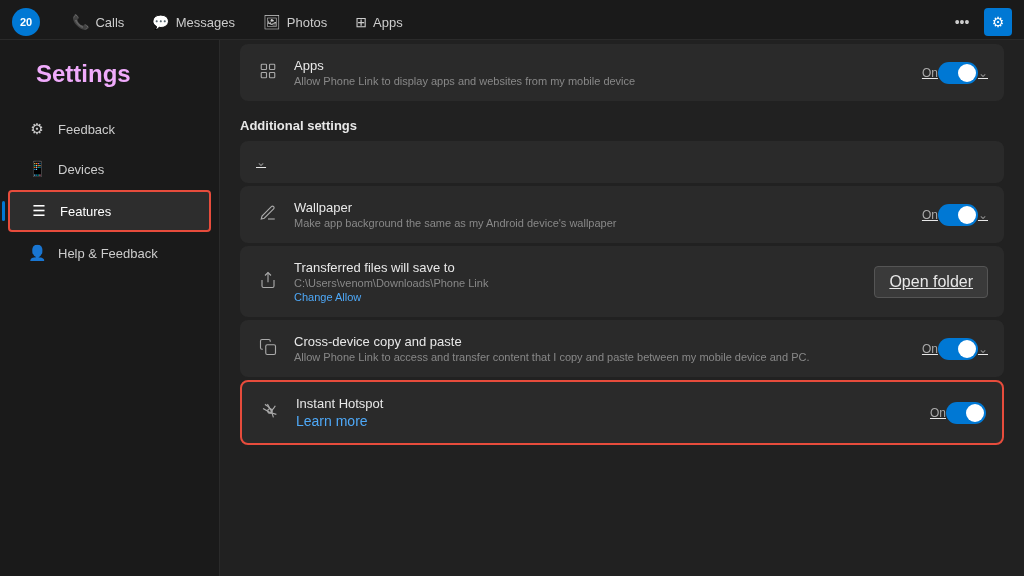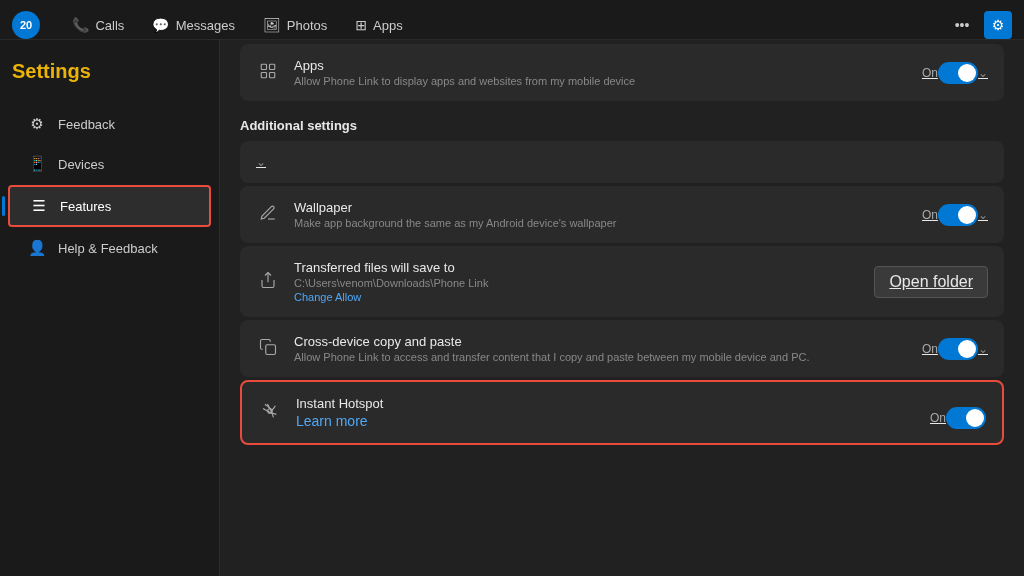"20" .titlebar { align-items: flex-end -> flex-start; padding: 0 12px -> 8px 12px }
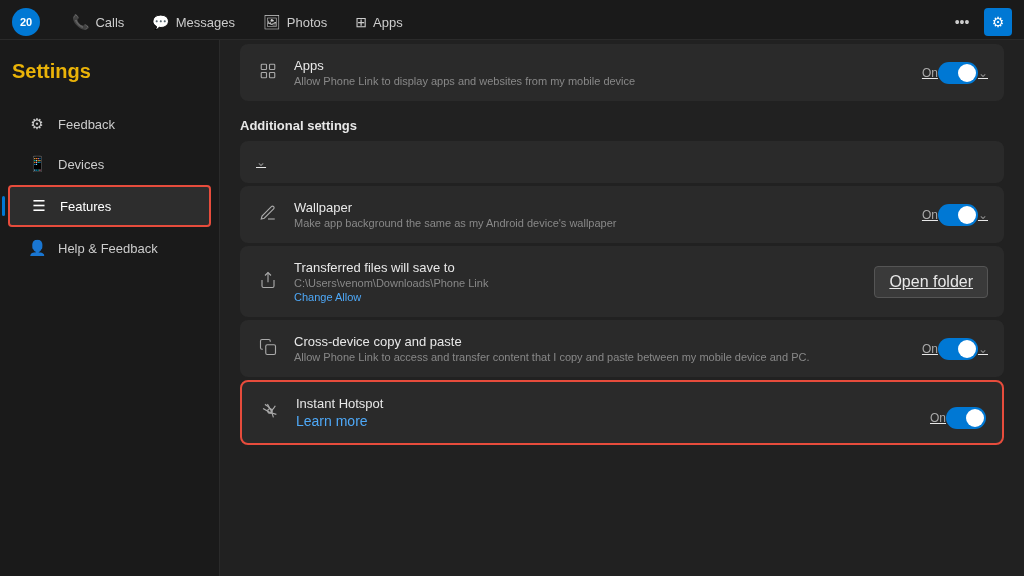"Settings" .sidebar-title { color: #eab308 -> #f0abfc; font-size: 20px -> 24px; padding: 0 20px 20px 12px -> 0 20px 20px 36px }
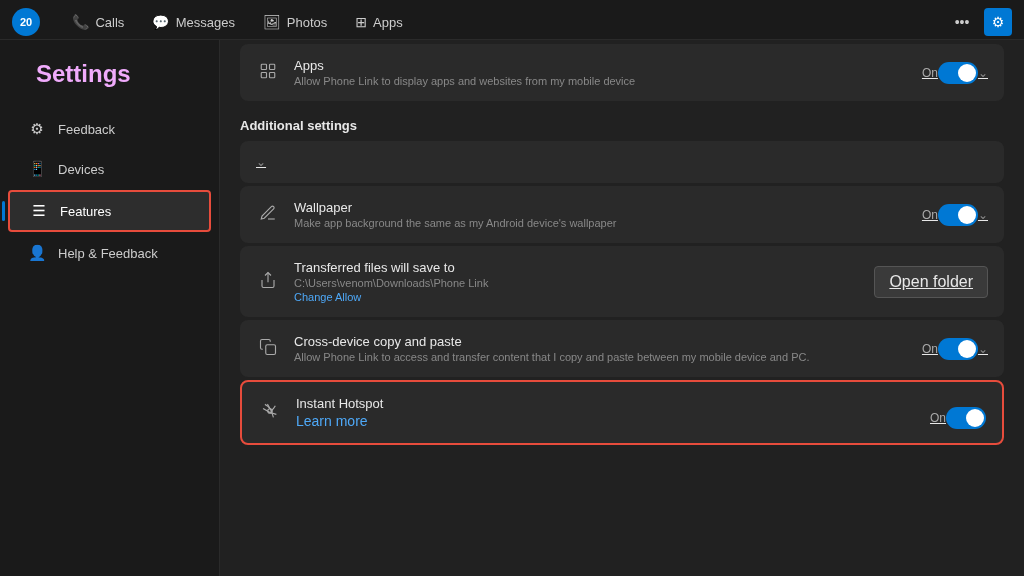"Instant Hotspot" div.setting-row { align-items: flex-end -> none }
